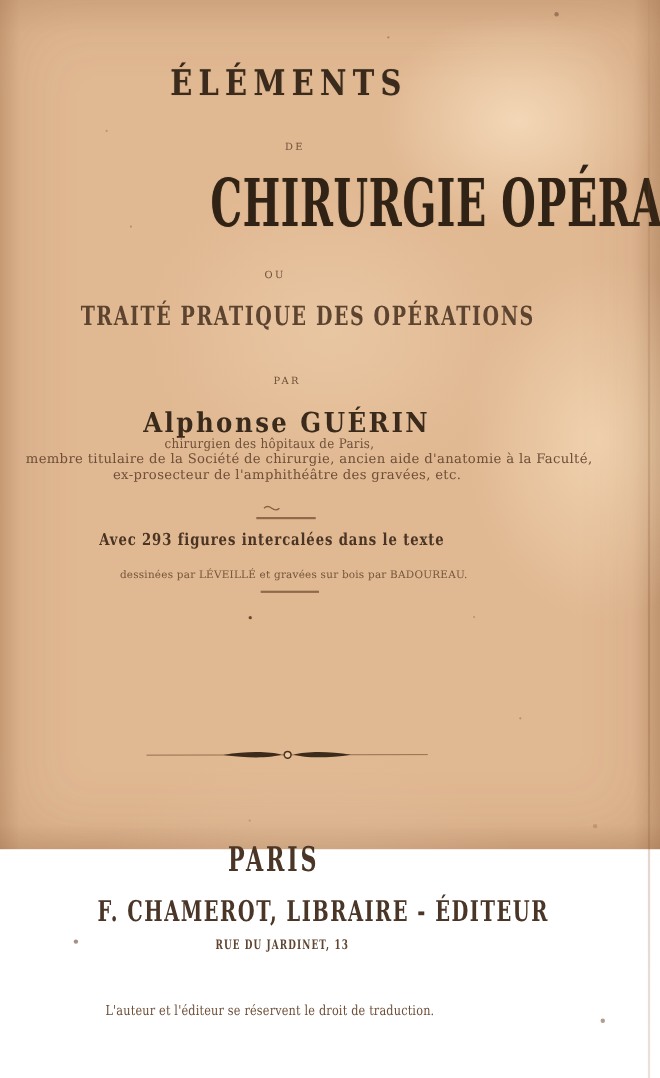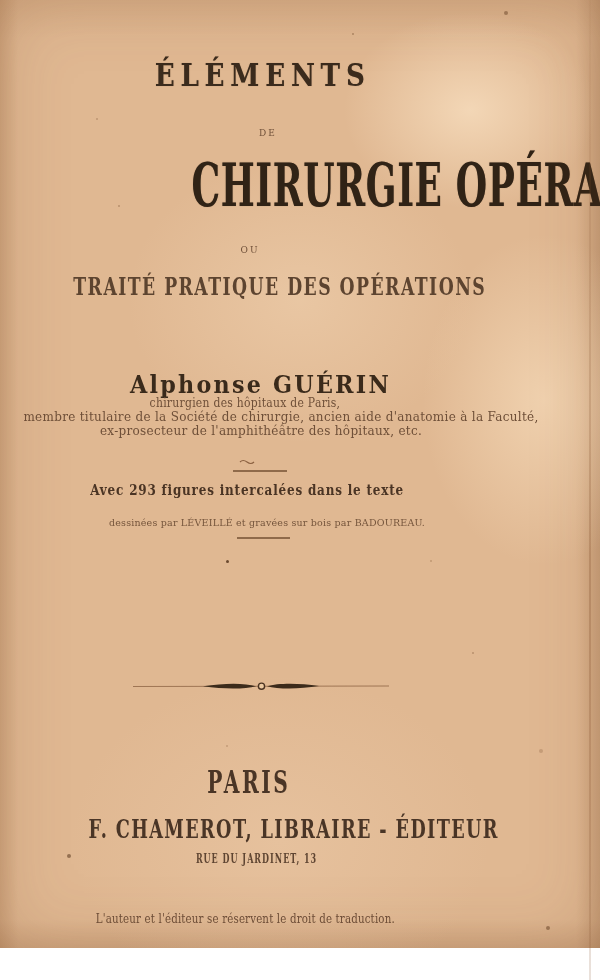"ÉLÉMENTS" .page { height: 948px -> 772px }
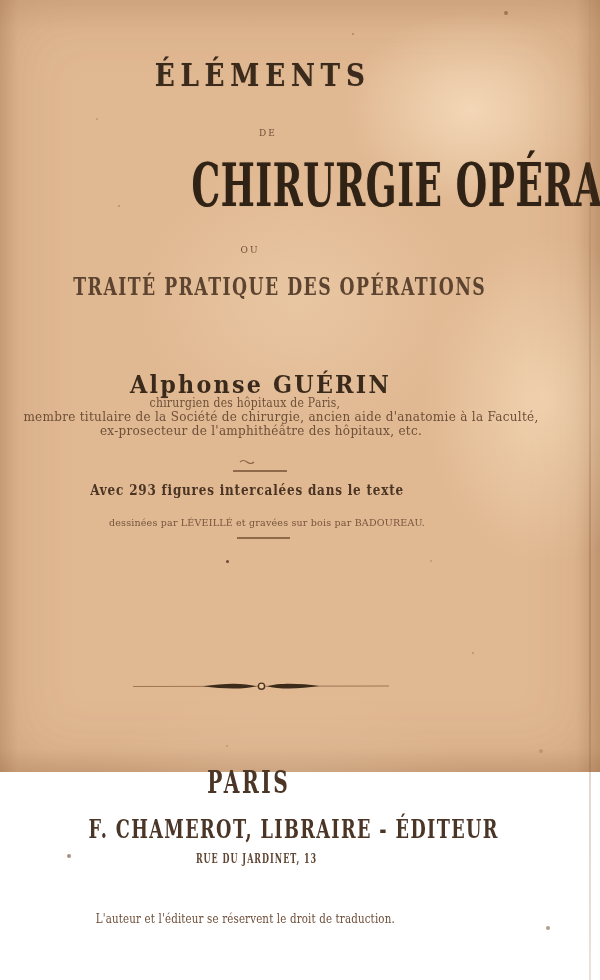"PAR" div.line { html: none -> <div> <span>PAR</span> </div> }
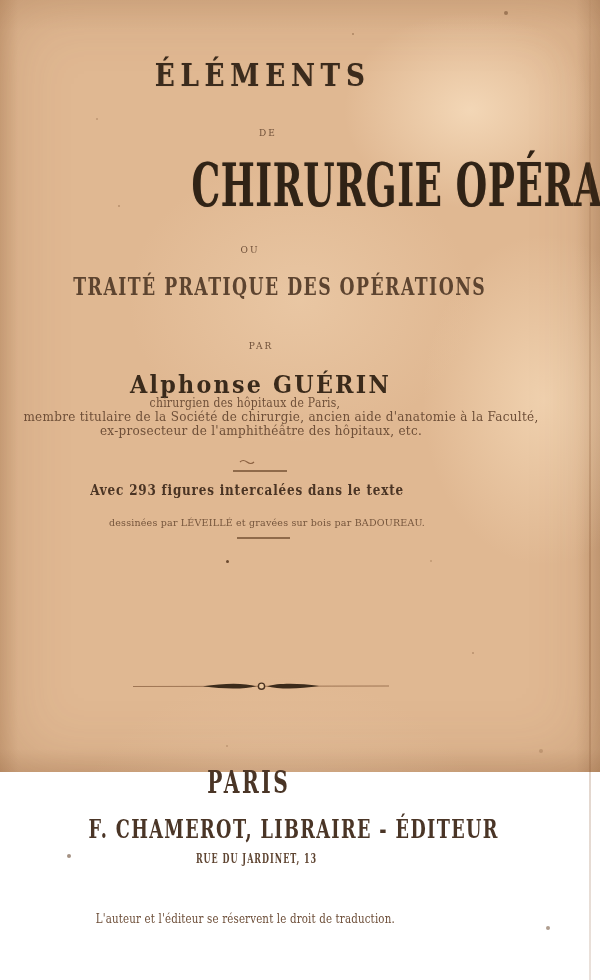"ex-prosecteur de l'amphithéâtre des" span.t { text: hôpitaux -> gravées }
